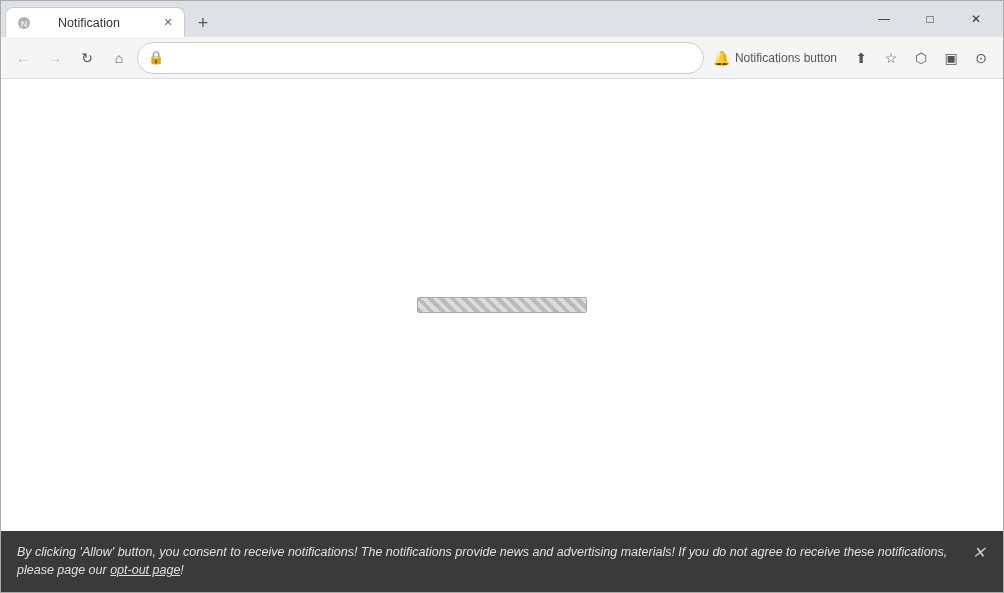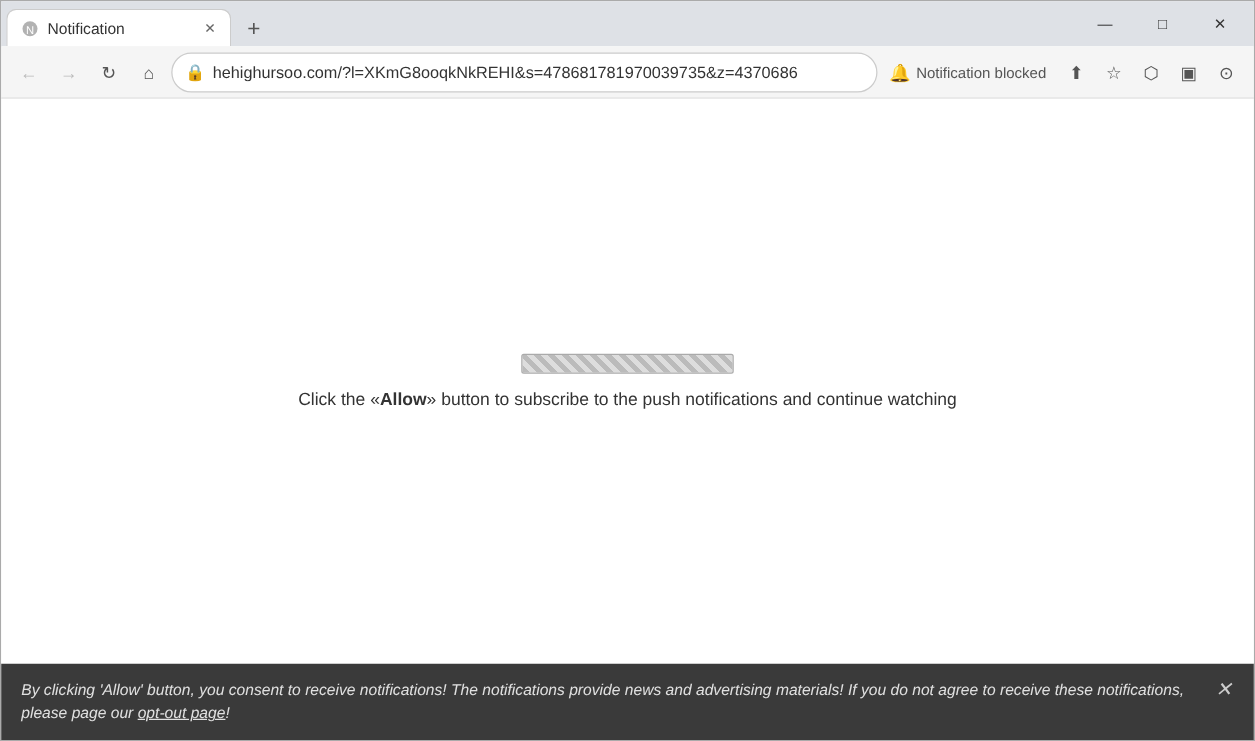"Notification" .tab-title { margin-left: none -> 20px }
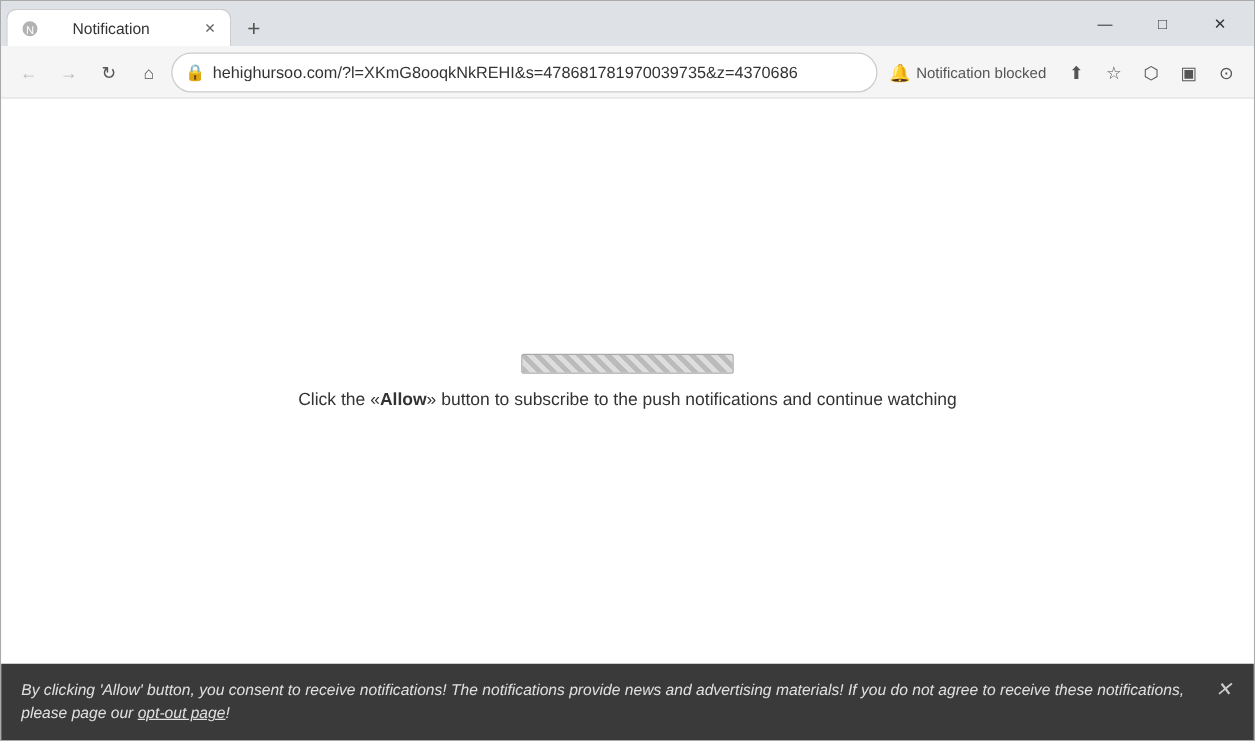"hehighursoo.com/?l=XKmG8ooqkNkREHI&s=478" span.url-text { html: <span>hehighursoo.com/?l=XKmG8ooqkNkREHI&amp;s=478681781970039735&amp;z=4370686</span> -> none }
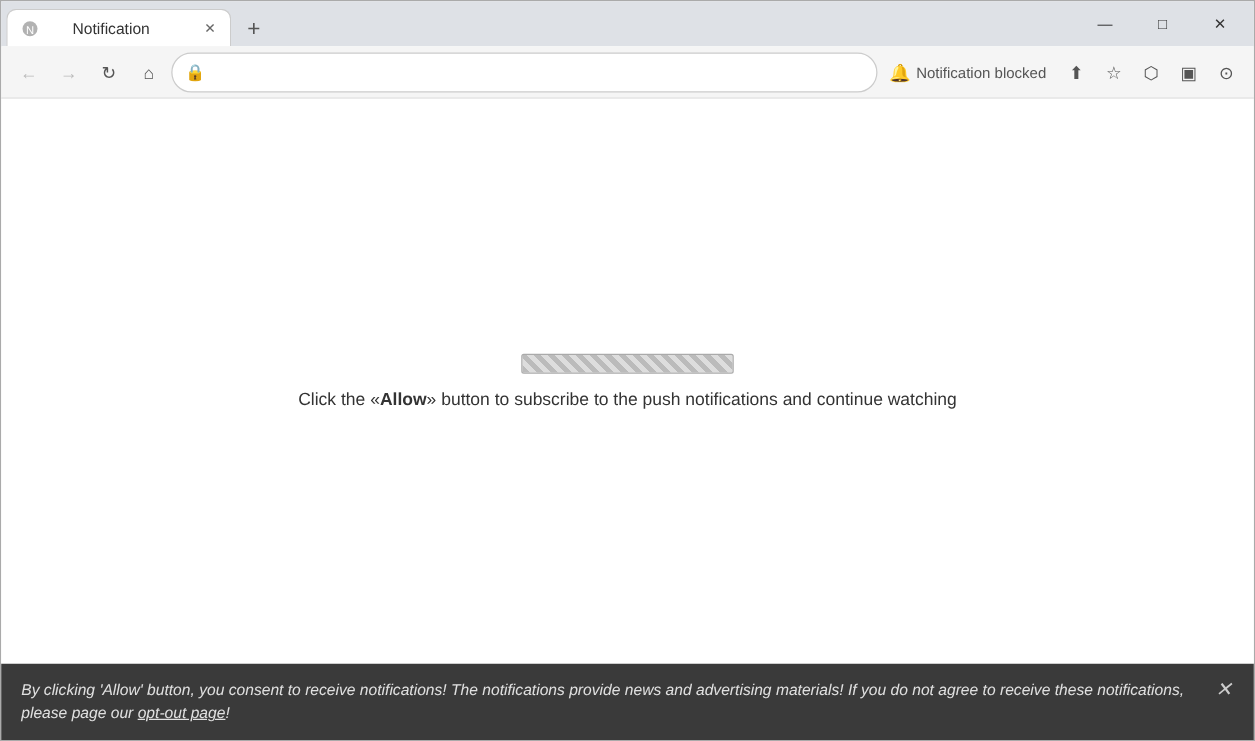"Notification blocked" span { text: Notification blocked -> Notifications button }
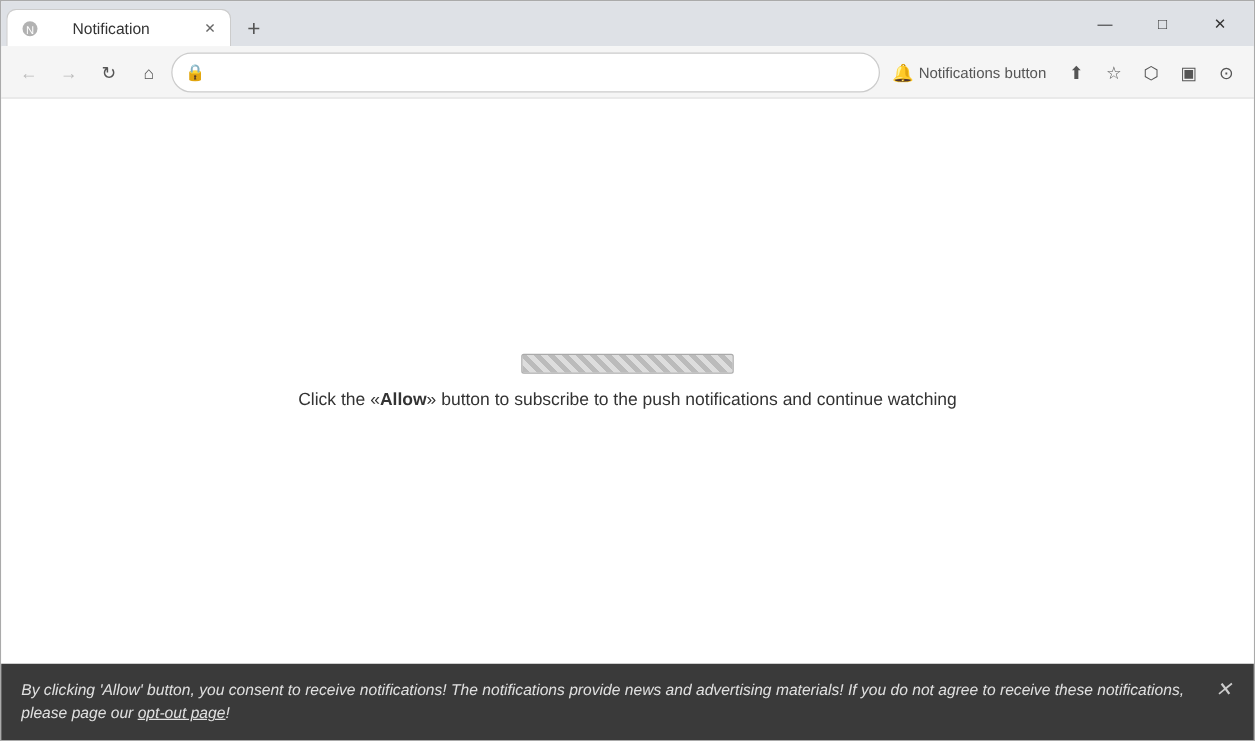"Click the «Allow» button to" p.page-text { html: <p> <span>Click the «</span><strong>Allow</strong><span>» button to subscribe to the push notifications and continue watching</span> </p> -> none }
